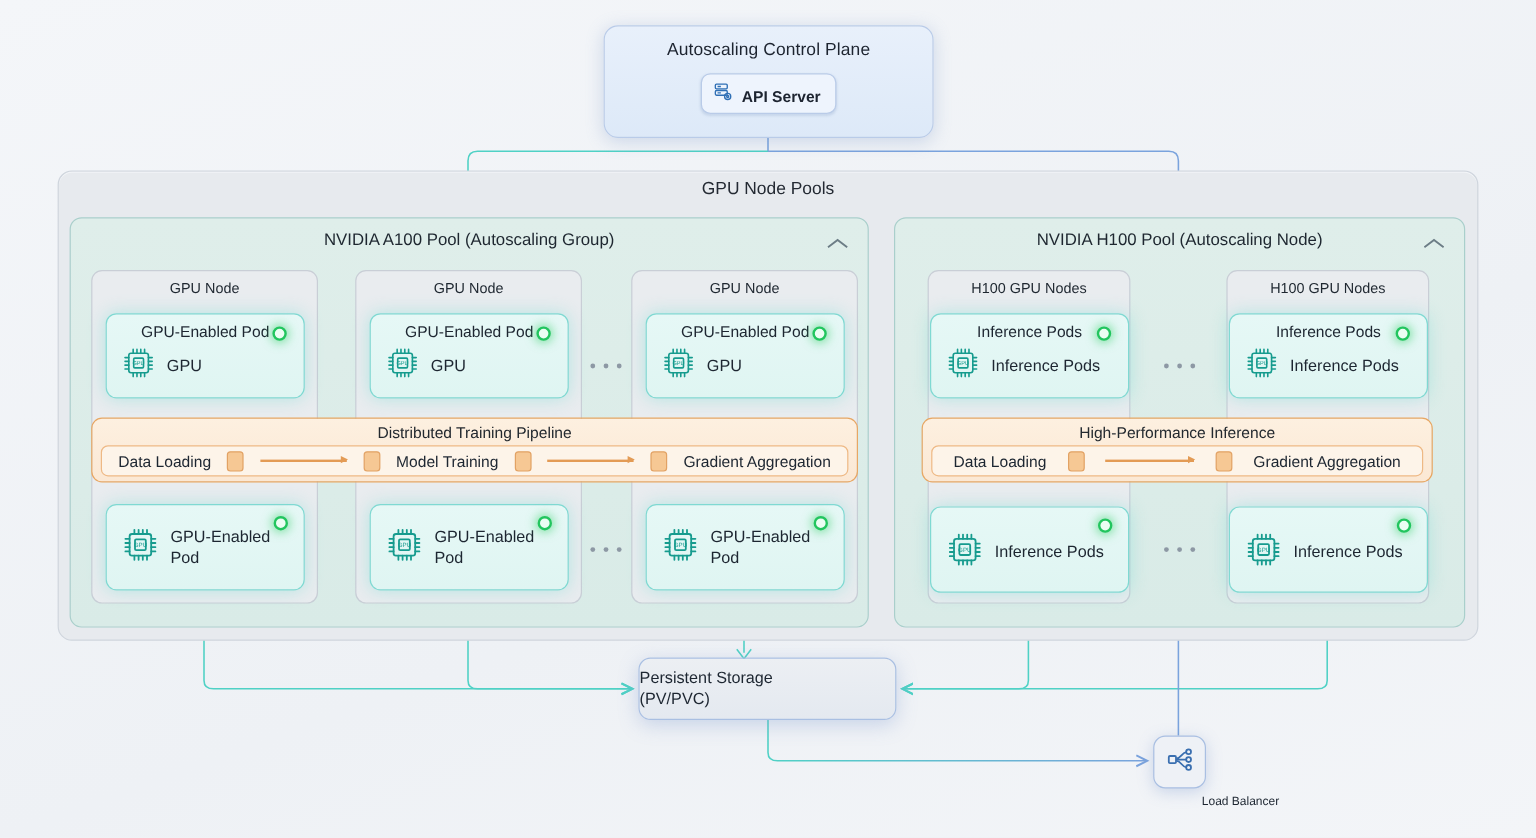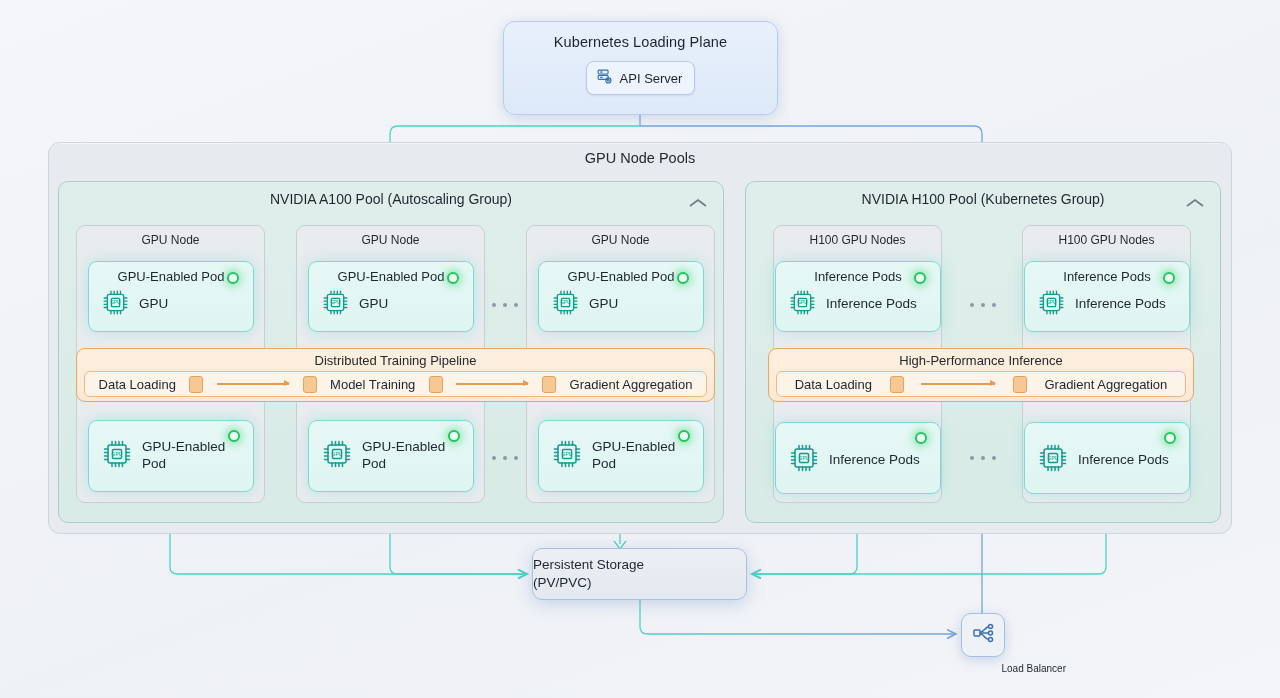"Kubernetes Loading Plane" div.cp-title { text: Kubernetes Loading -> Autoscaling Control }
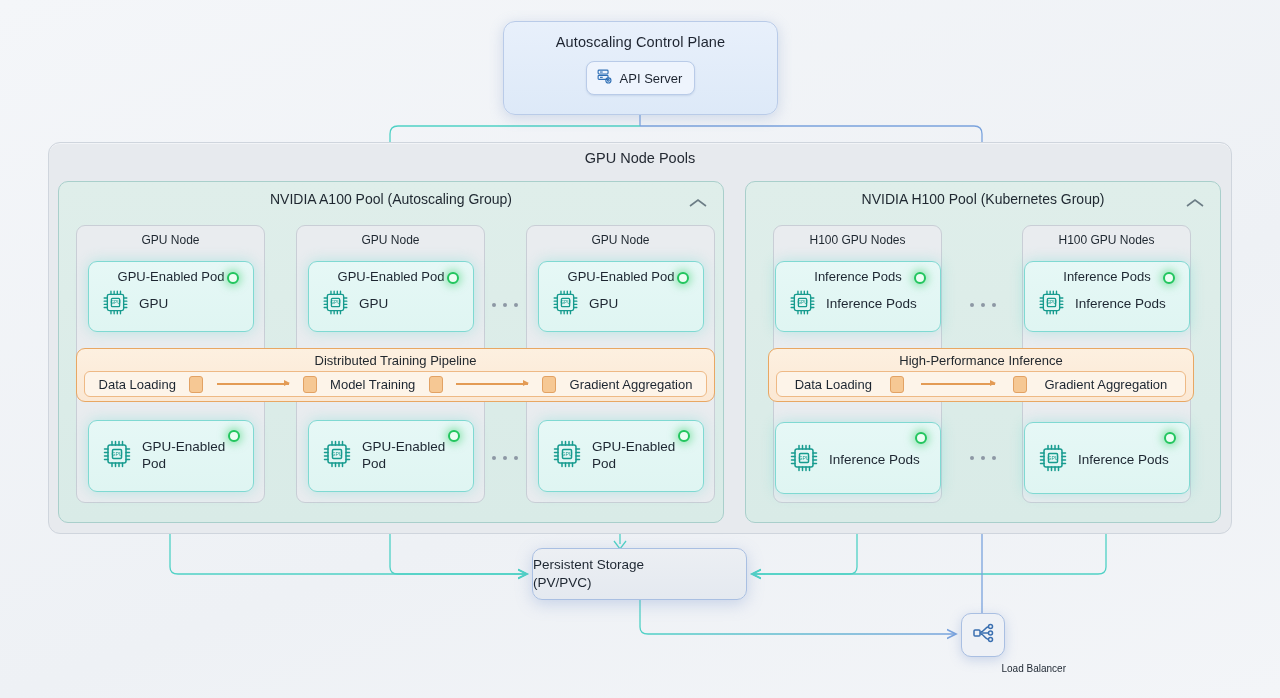"API Server" .cp-chip { align-items: center -> flex-end; font-weight: none -> bold }
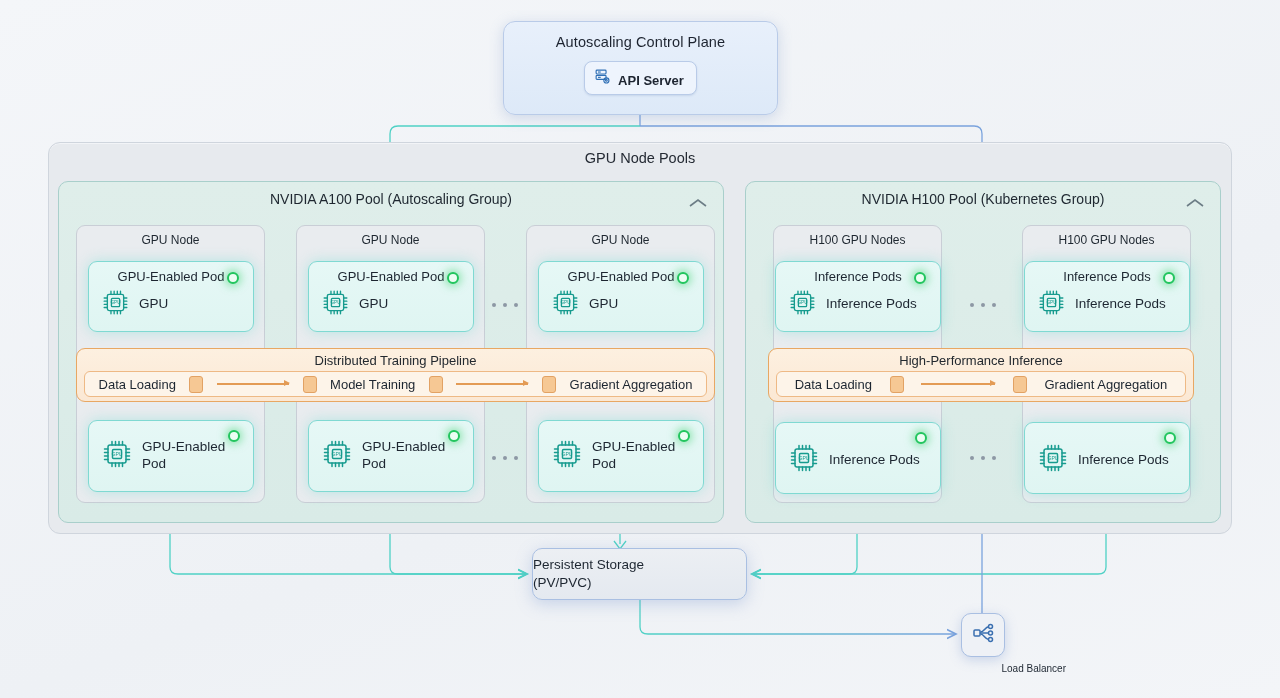"NVIDIA H100 Pool (Kubernetes Group)" div.pool-title { text: Kubernetes Group -> Autoscaling Node }
